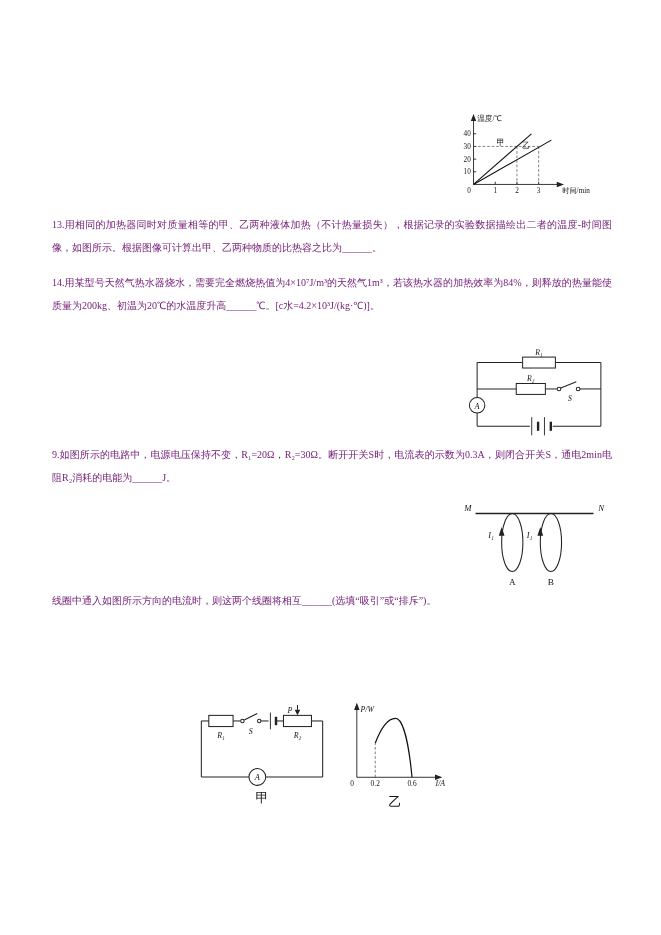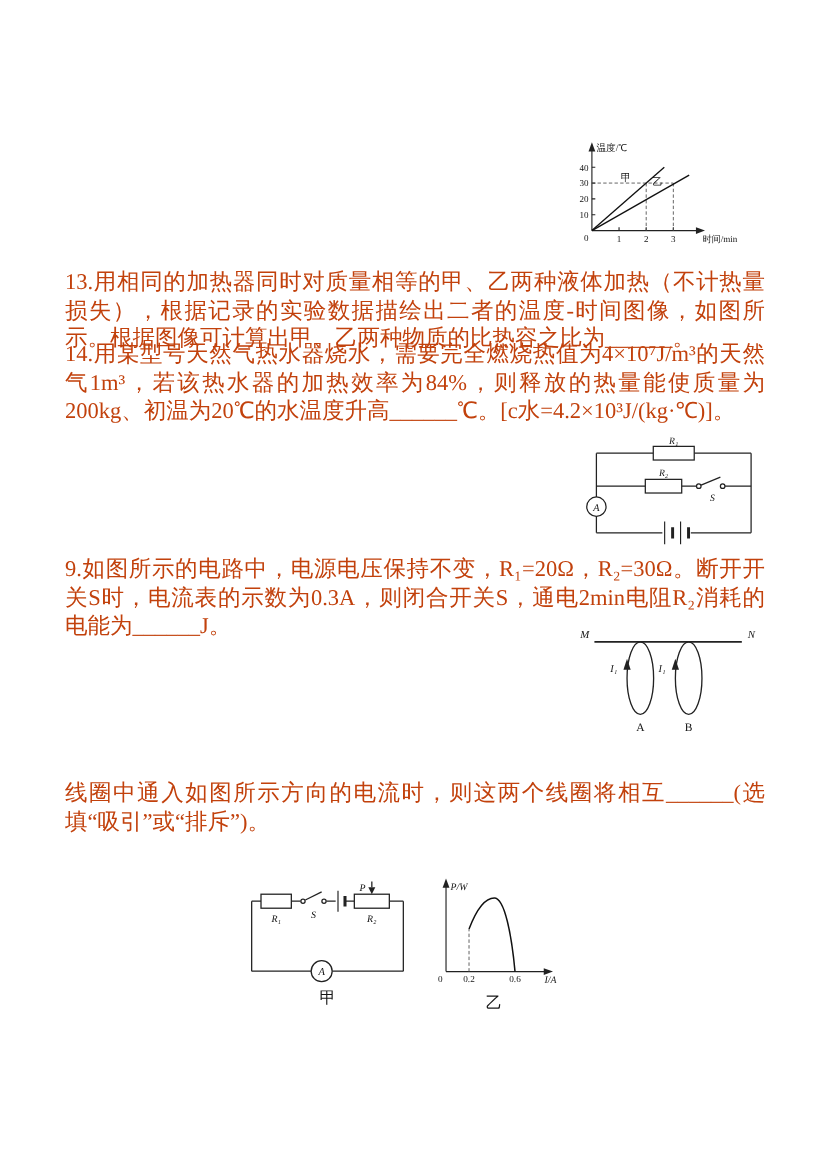"13.用相同的加热器同时对质量相等的甲、乙两种液体加热（不计热量损失），根据记录" .para { color: #c2410c -> #701a75; font-size: 18px -> 10px }
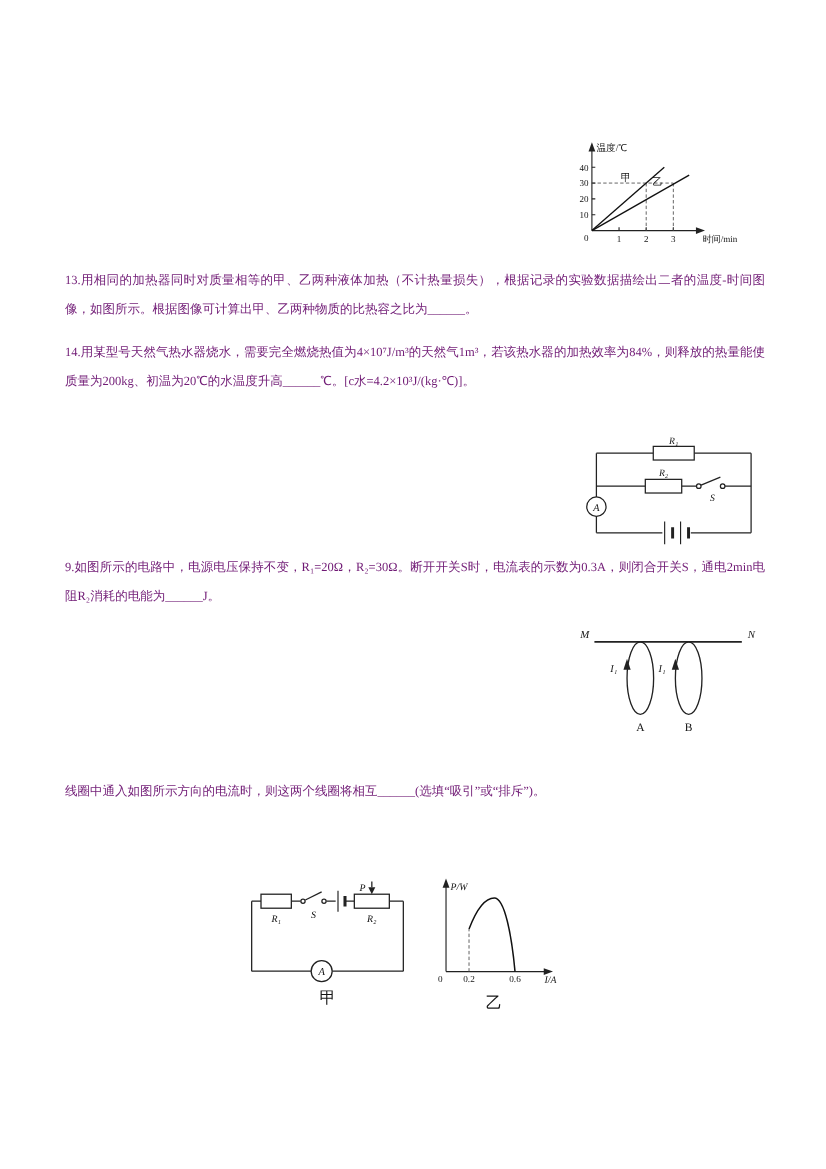"线圈中通入如图所示方向的电流时，则这两个线圈将相互______(选填“吸引”或“" p.para { margin-top: 33px -> none }
